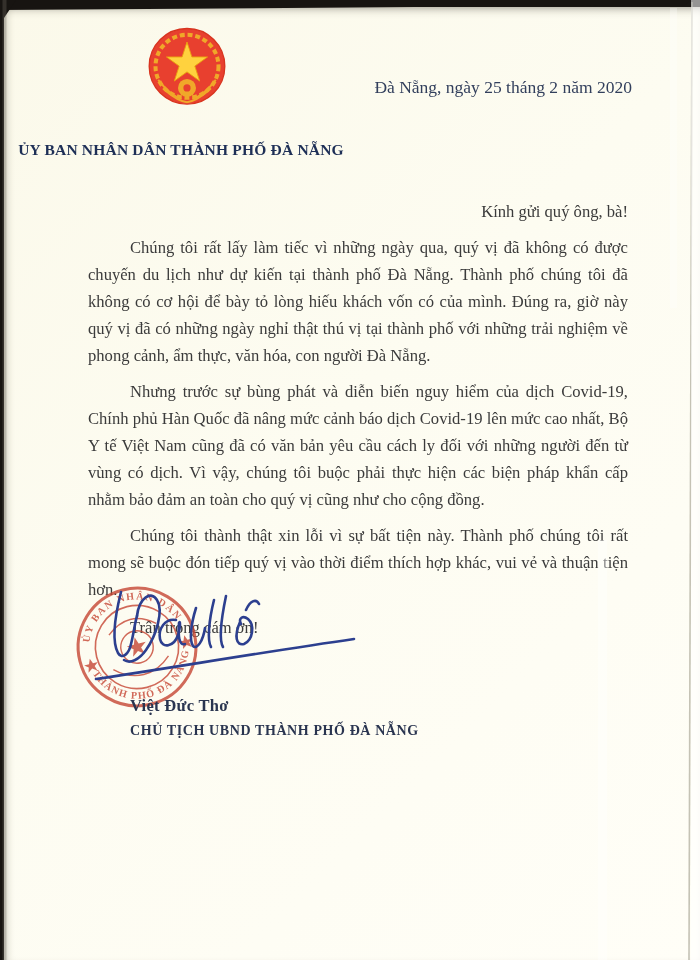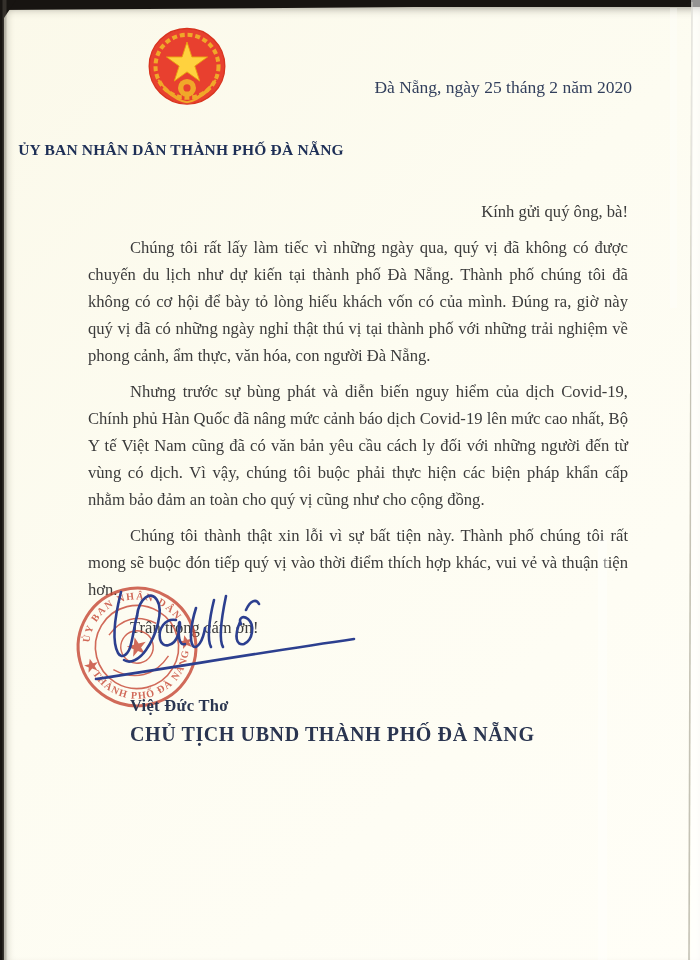"CHỦ TỊCH UBND THÀNH PHỐ" .signer-title { font-size: 20px -> 14px }
